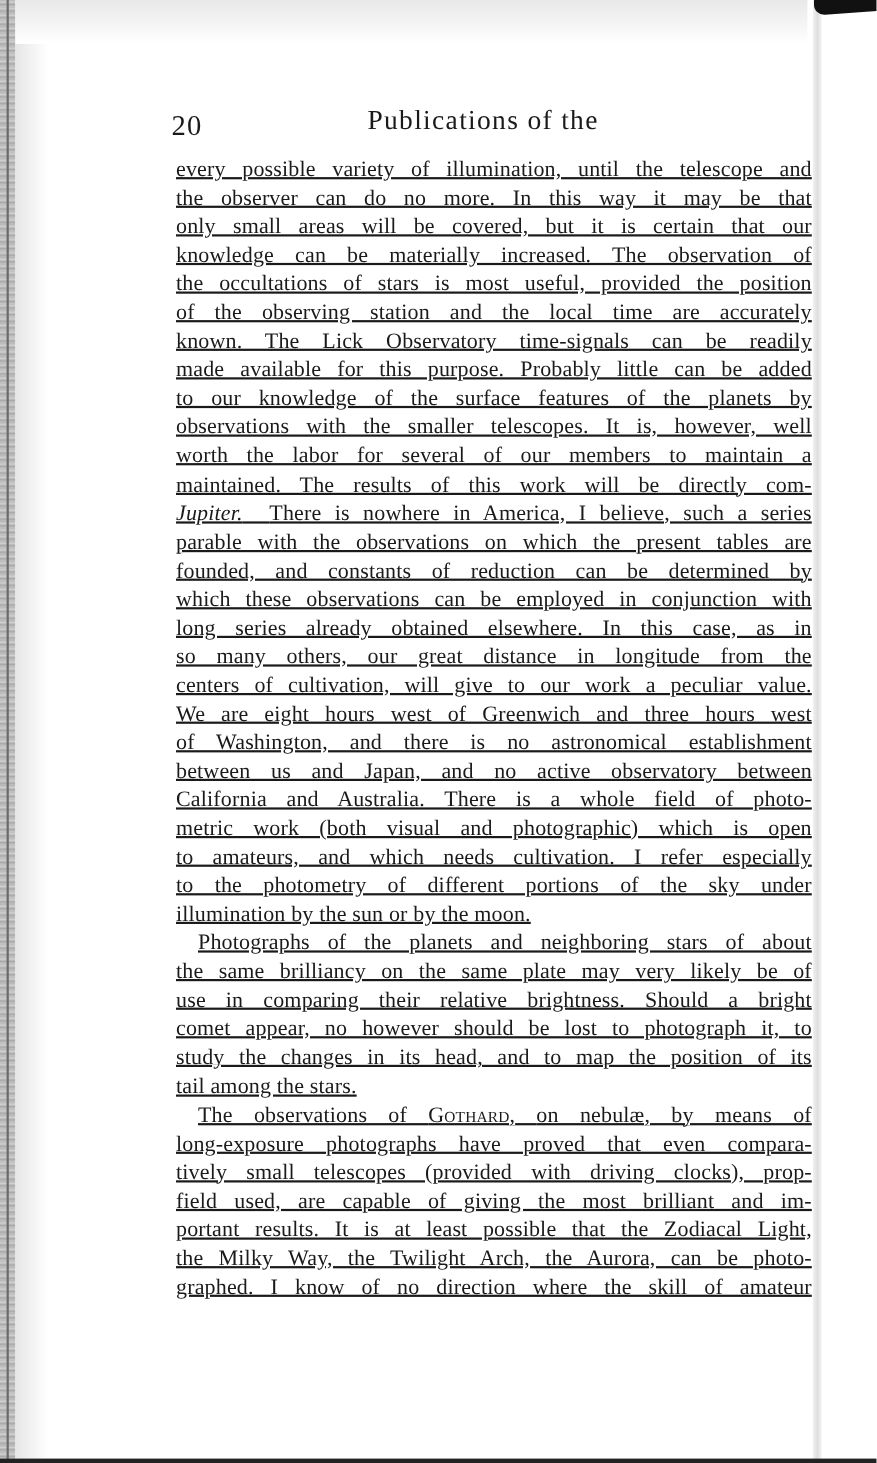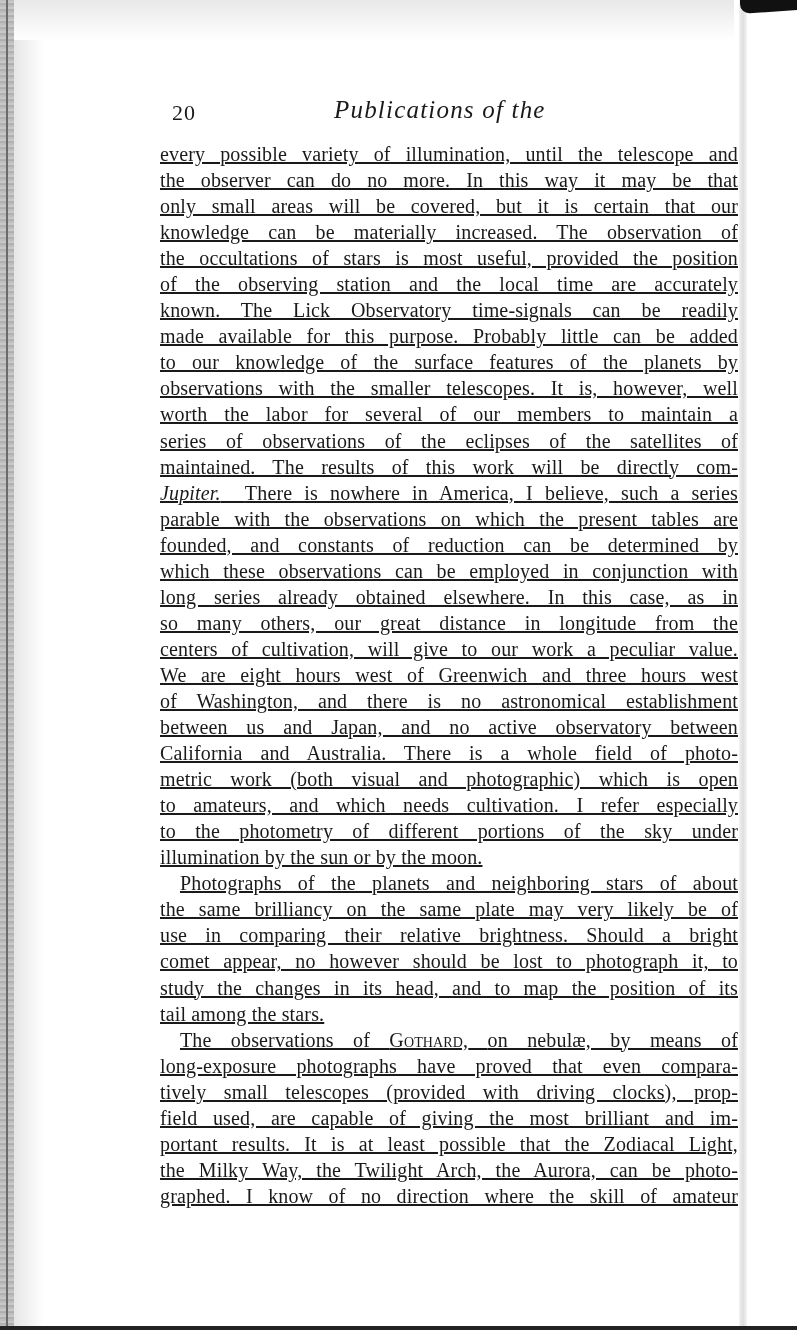"20" .page-number { font-size: 22px -> 26px; margin-left: 16px -> none }
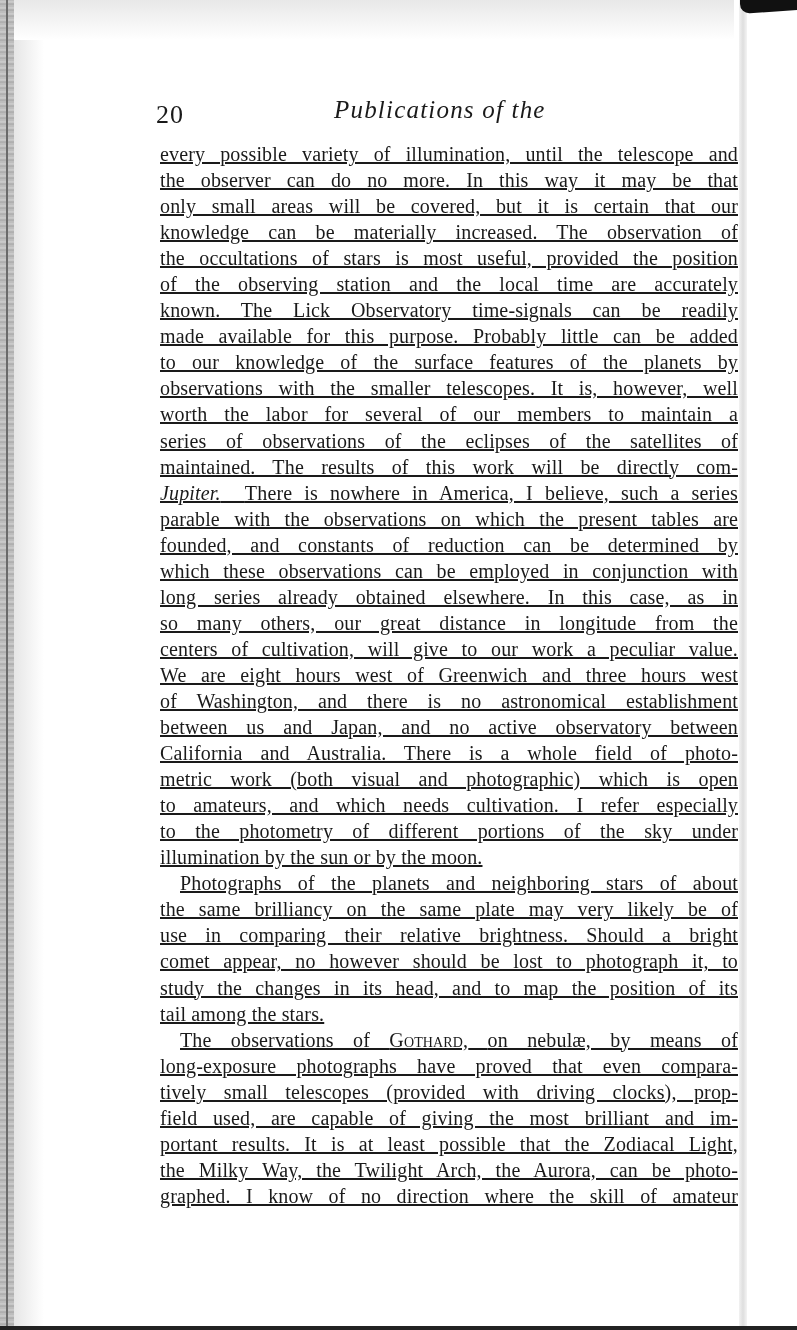"Publications of the" .running-title { font-style: italic -> none }
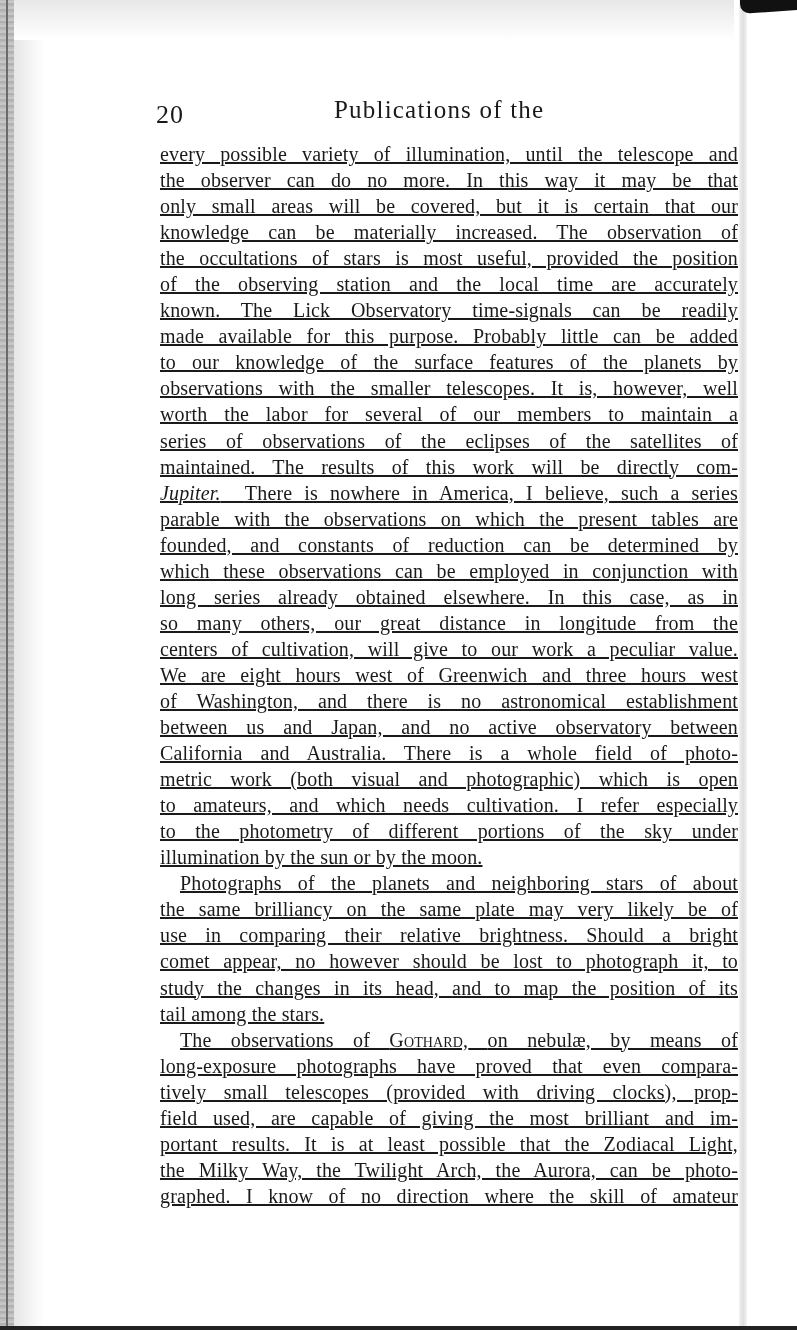"series of observations of the" span.line { html: <span>series of observations of the eclipses of the satellites of</span> -> none }
